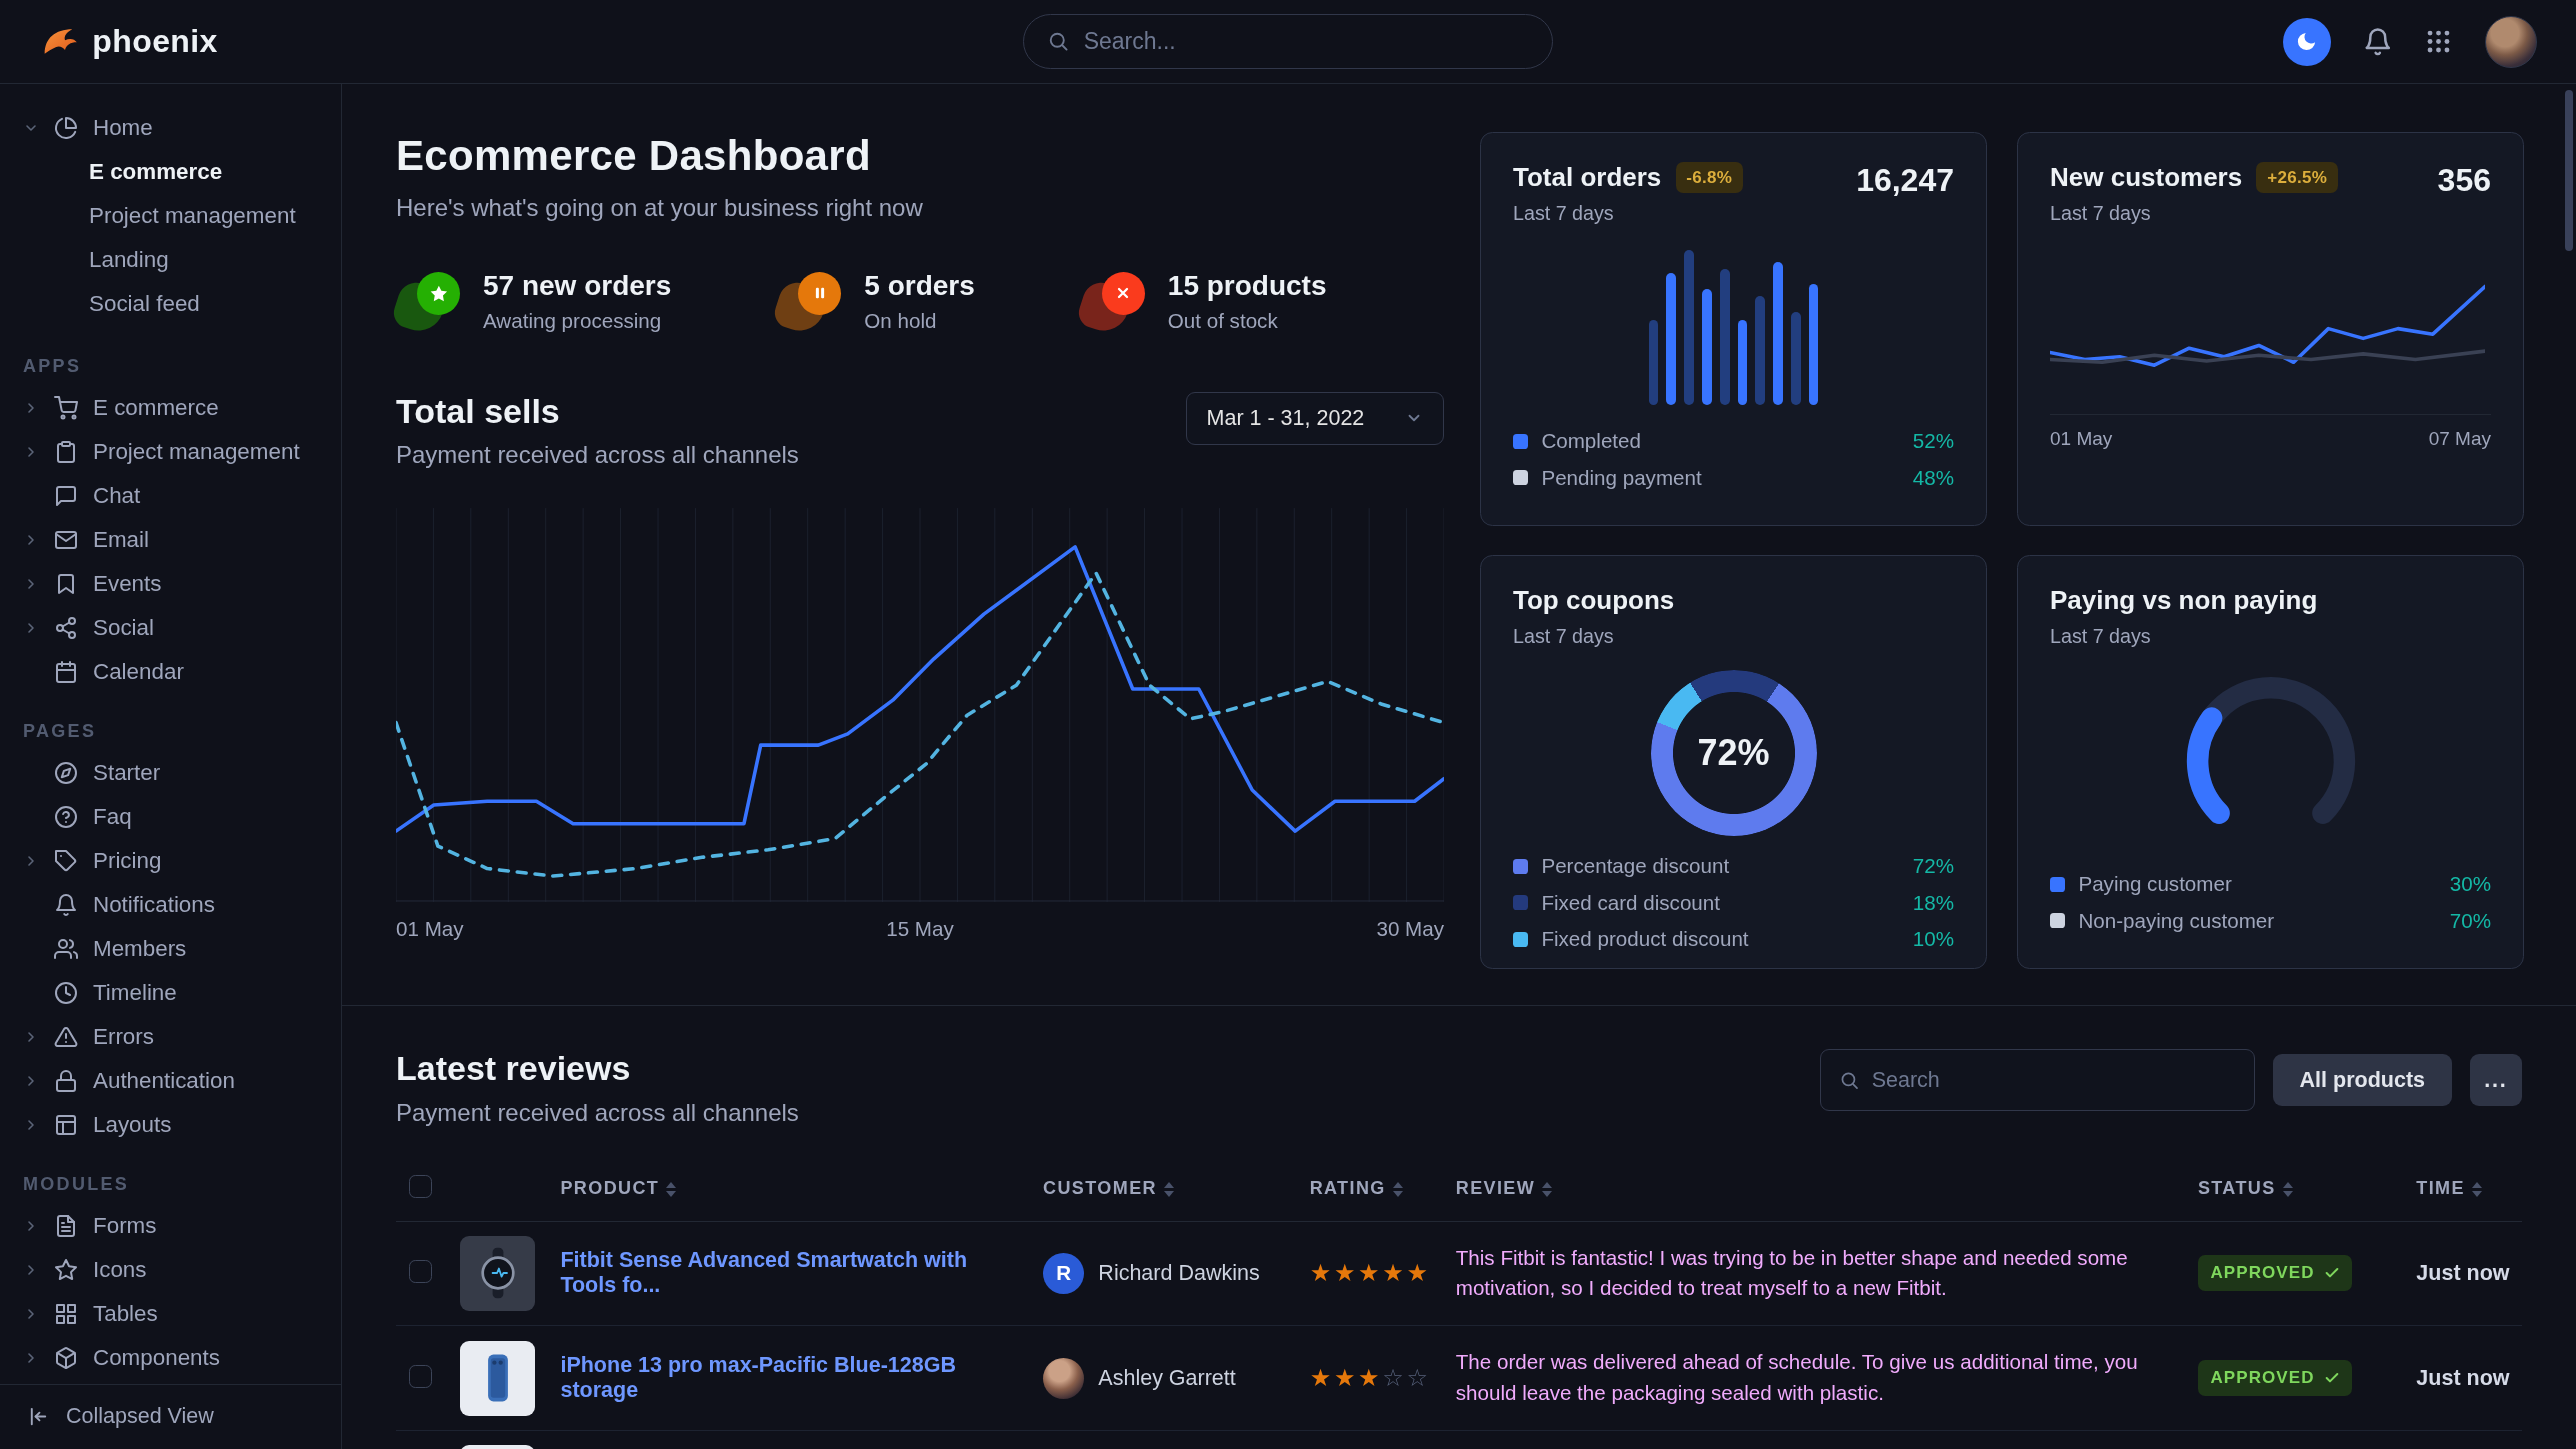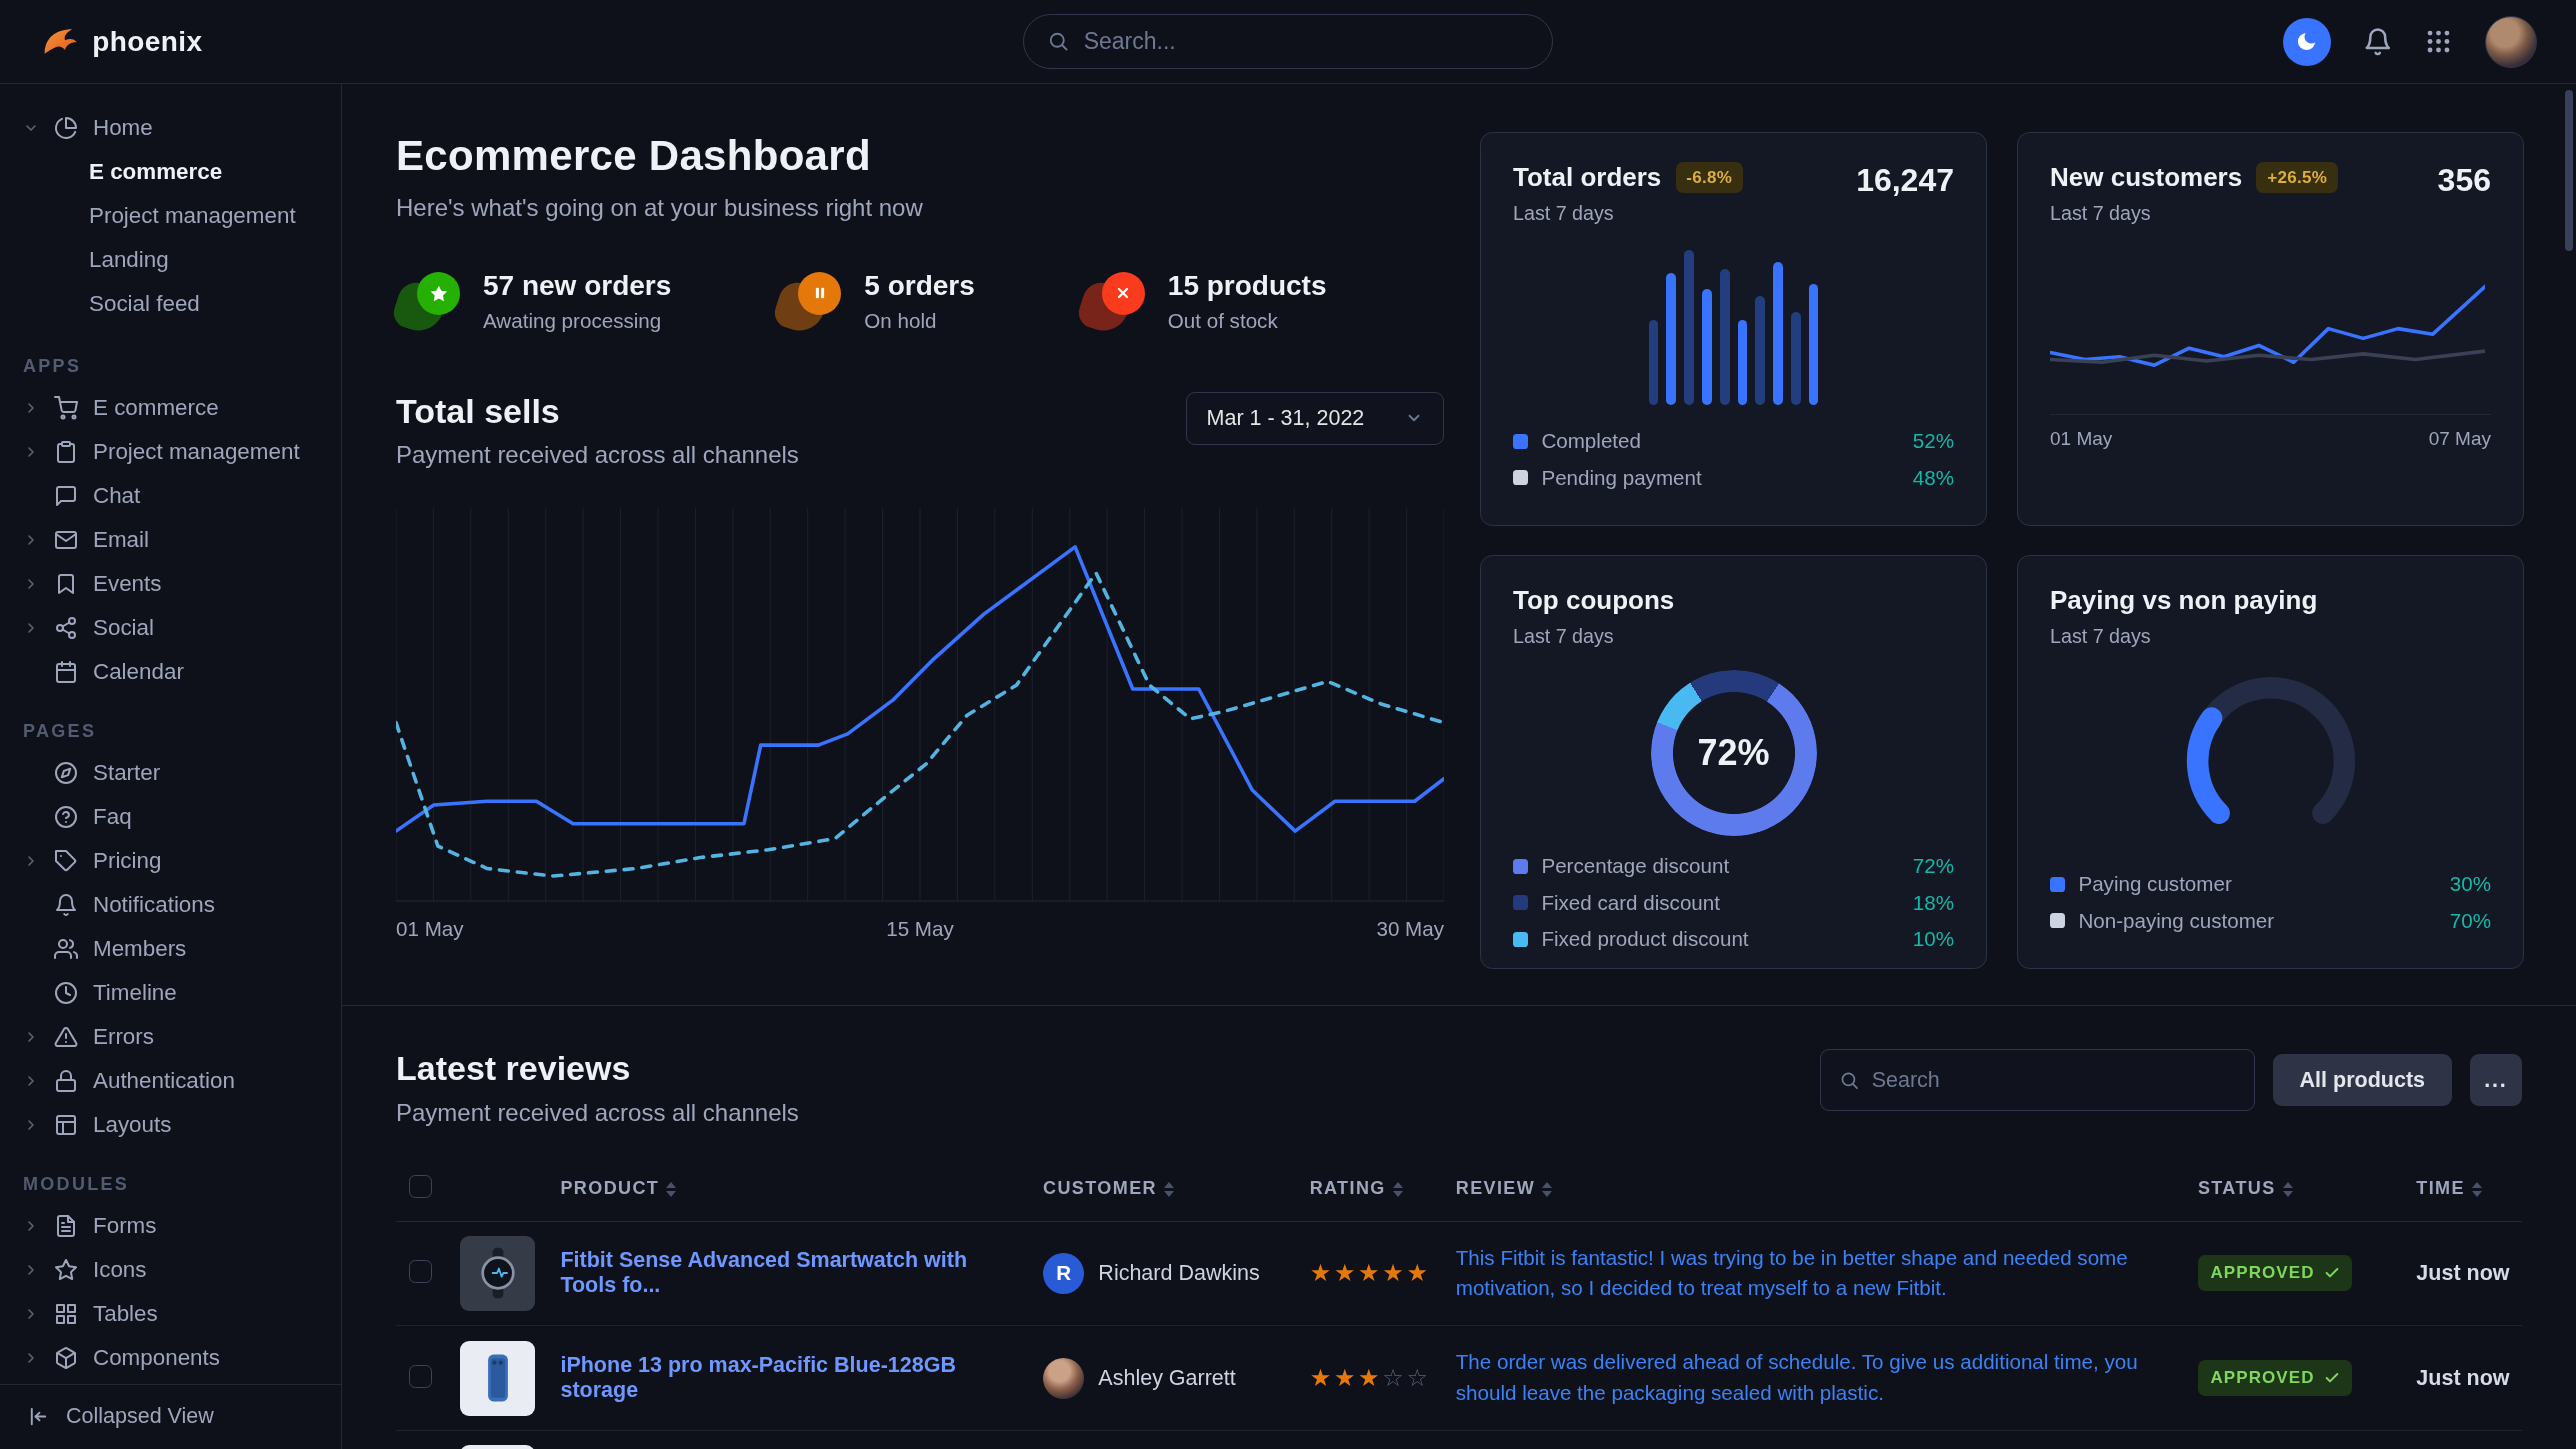"phoenix" .brand { font-size: 28px -> 32px }
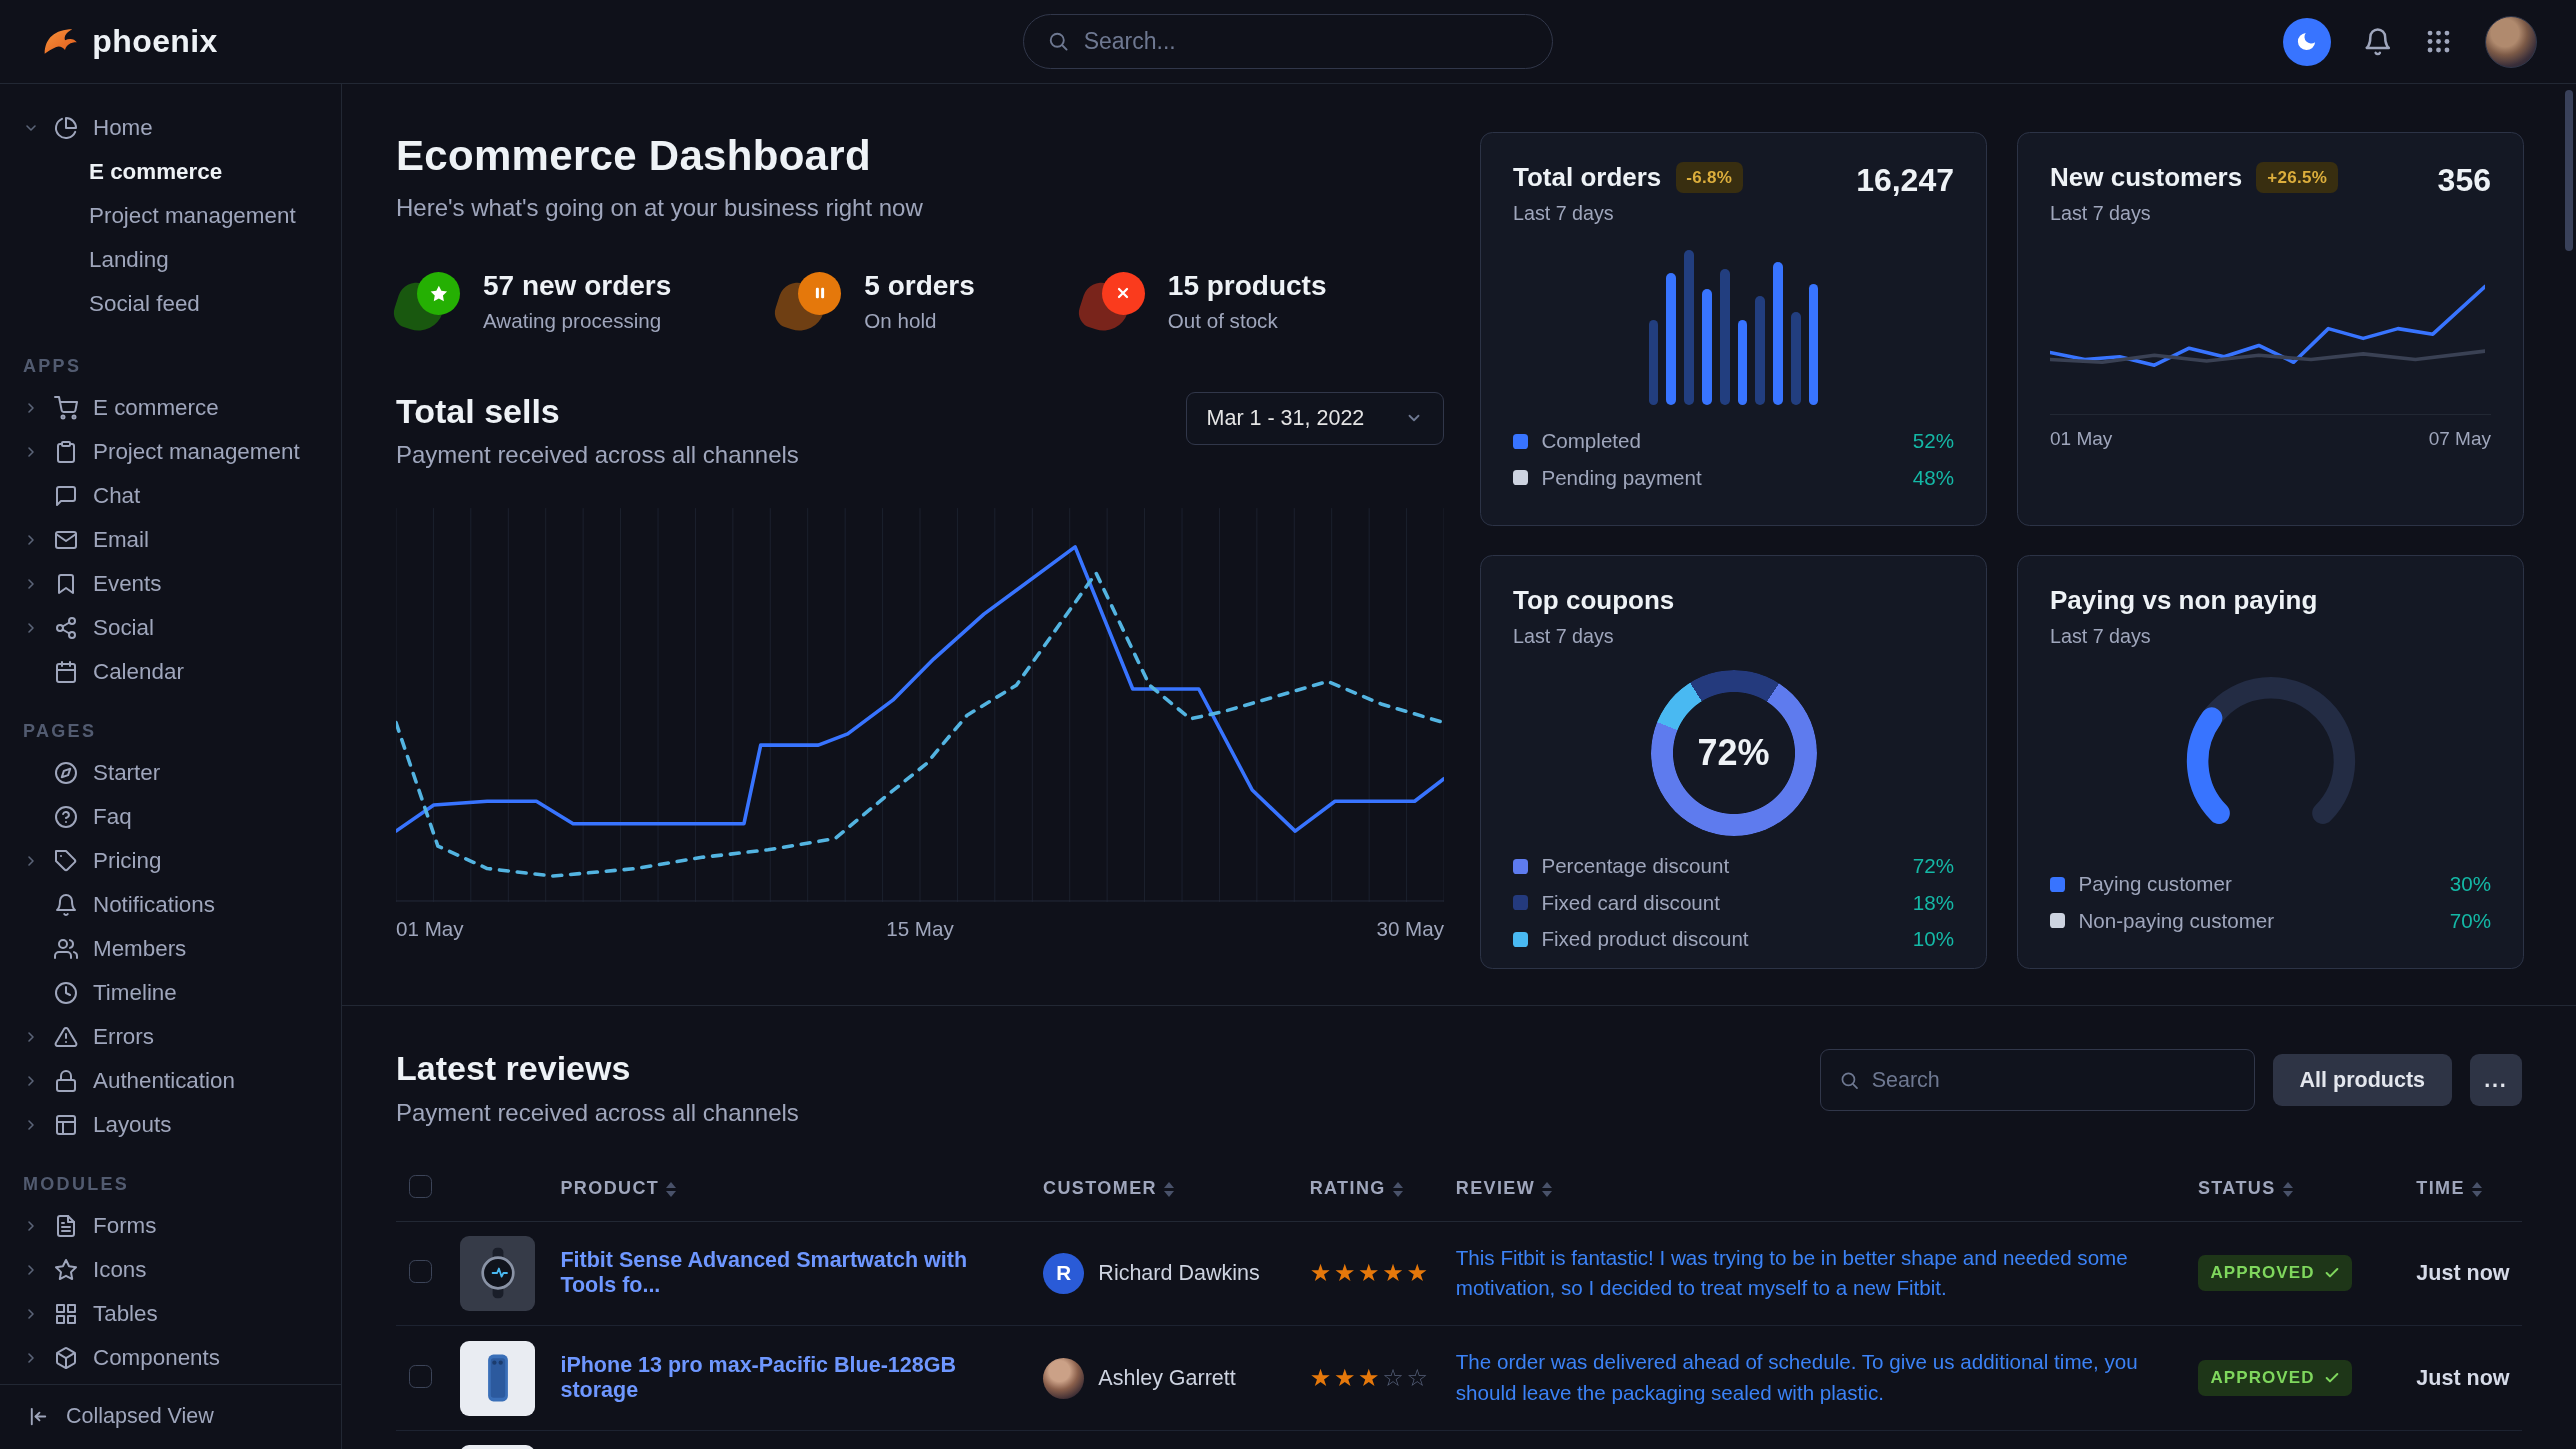"This Fitbit is fantastic! I" .review-text { color: #3b82f6 -> #f0abfc }
